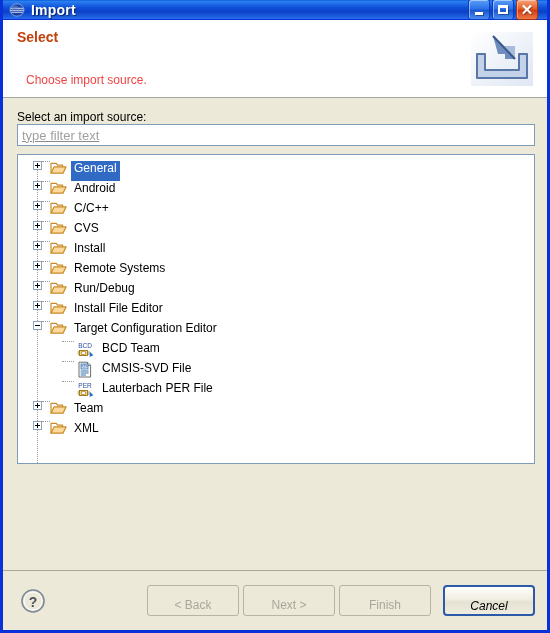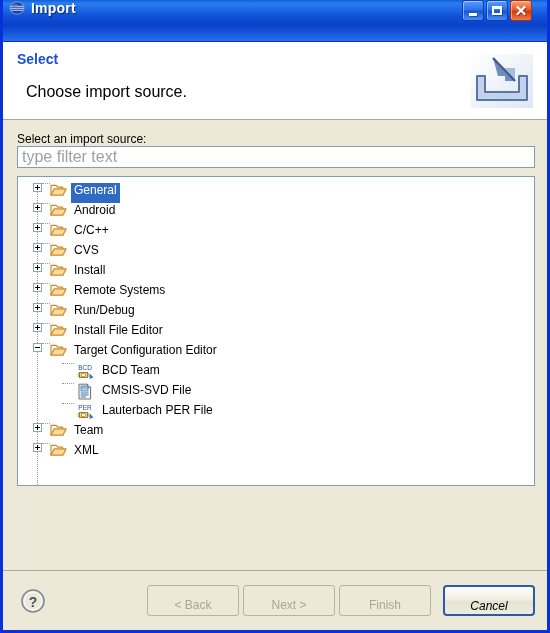"Import" .titlebar { align-items: flex-start -> center; height: 42px -> 20px; padding: 0 12px 0 6px -> 0 6px 0 6px }
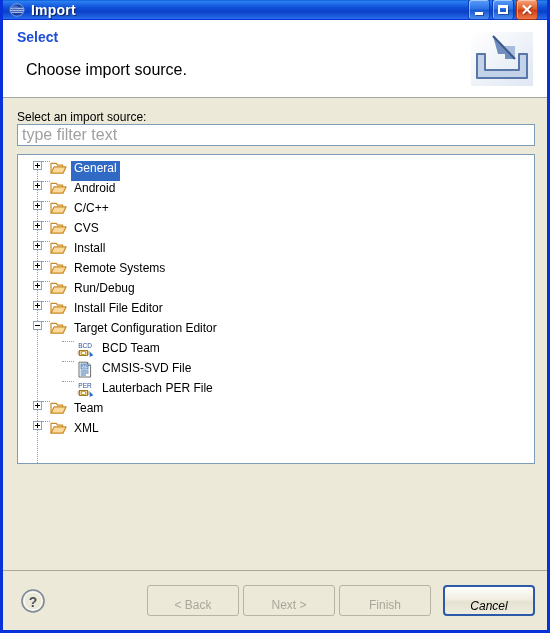"Select" .header-title { color: #1d4ed8 -> #c2410c }
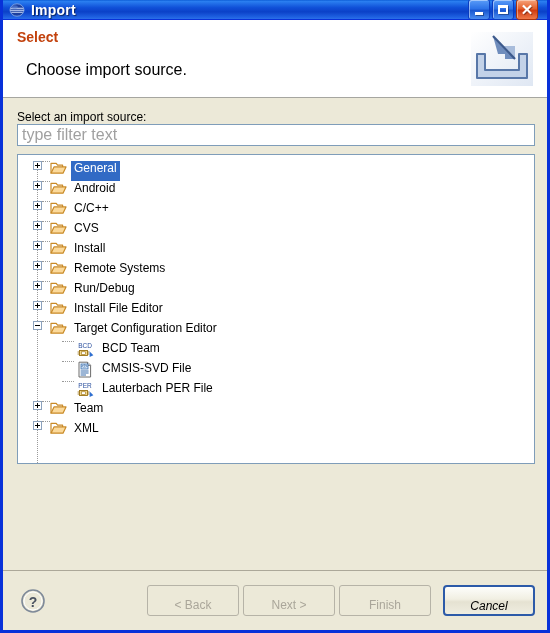"Choose import source." .header-sub { color: #000000 -> #ef4444; font-size: 16px -> 12px; margin-top: 16px -> 28px }
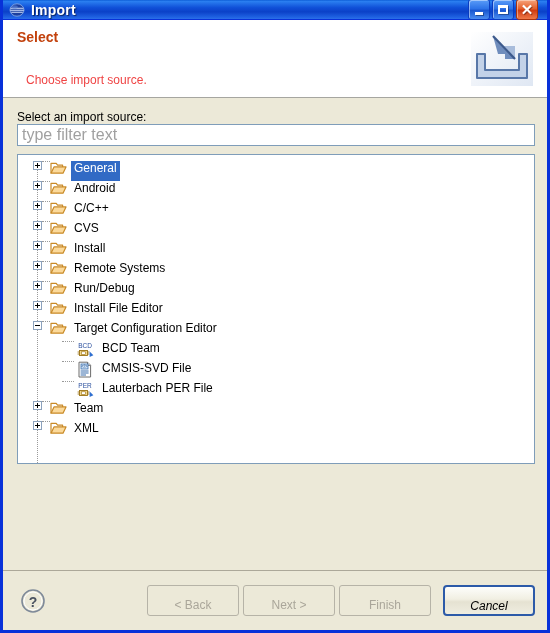"type filter text" .filter-input { font-size: 16px -> 13px; text-decoration: none -> underline }
